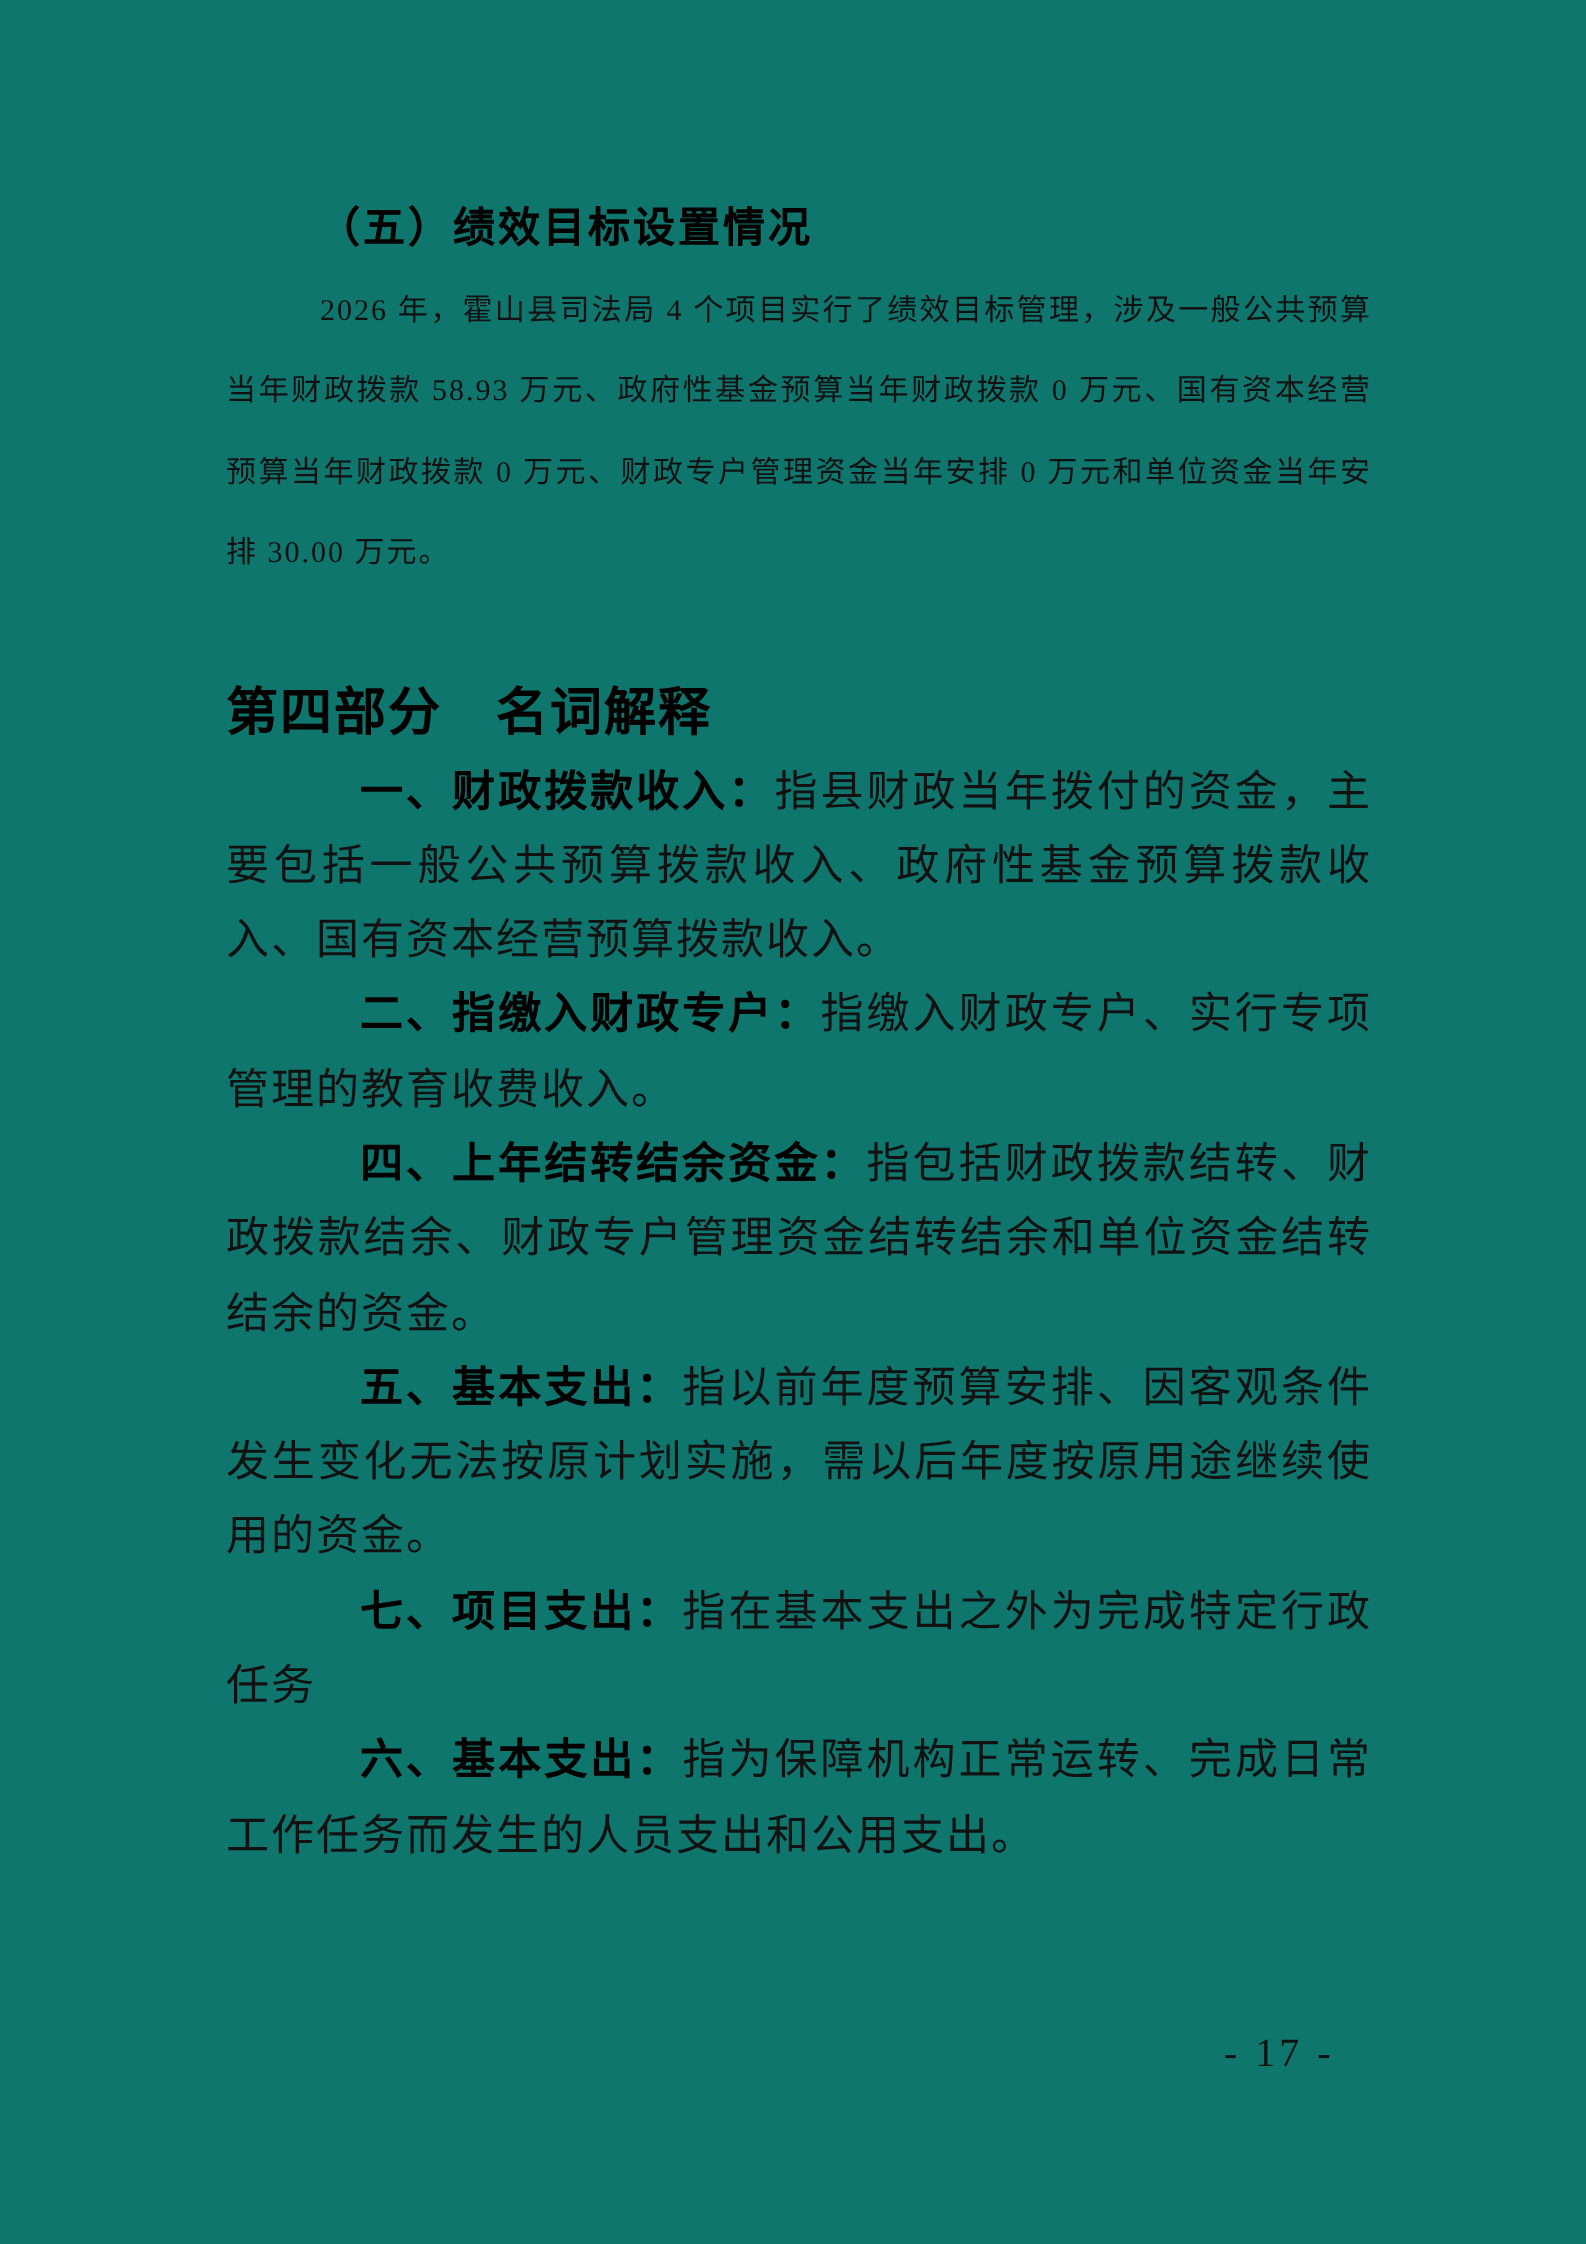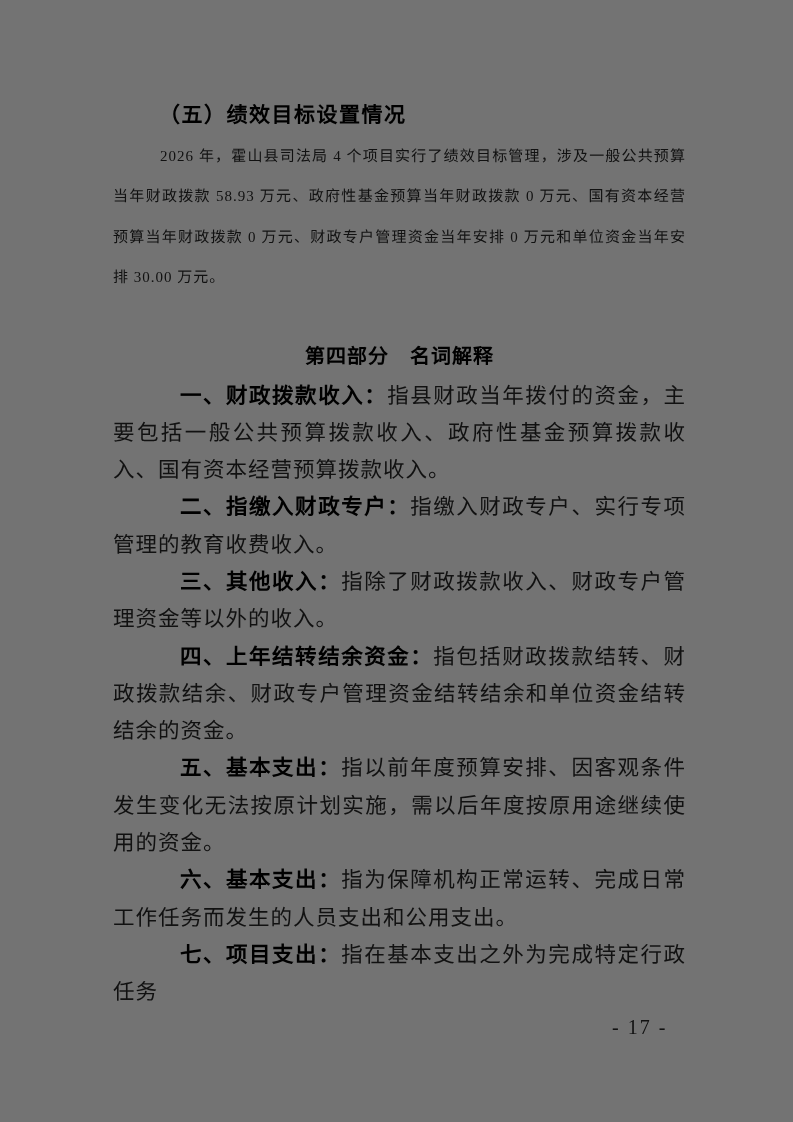"（五）绩效目标设置情况" .page { background: #737373 -> #0f766e }
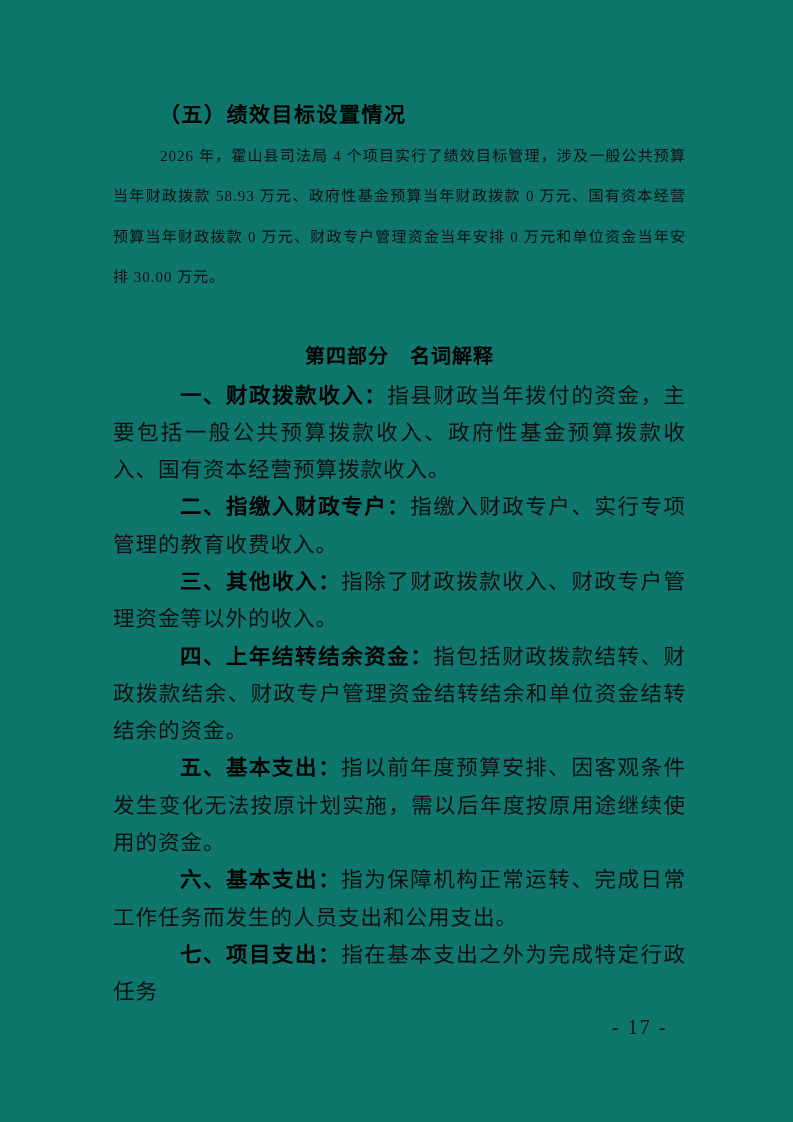"第四部分 名词解释" .part-title { font-size: 20px -> 26px; text-align: center -> none }
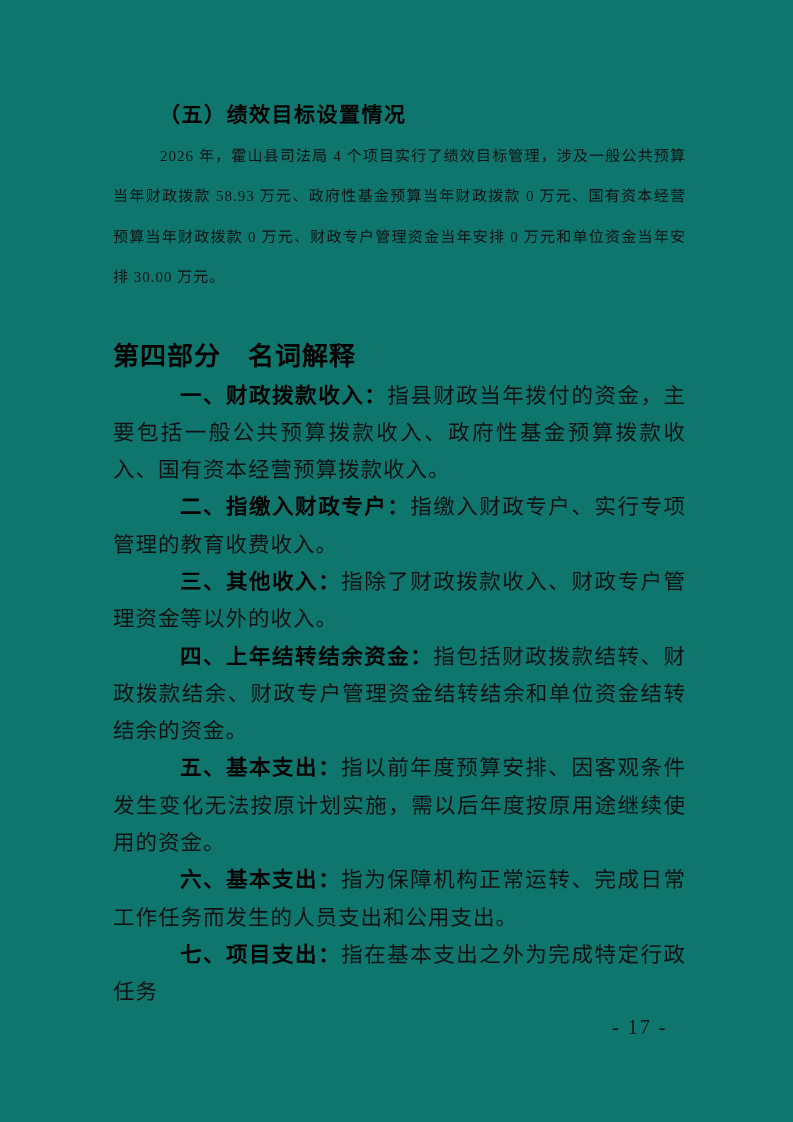"三、其他收入：指除了财政拨款收入、财政专户管理资金等以外的收入。" p.term-para { html: <p><span>三、其他收入：</span><span>指除了财政拨款收入、财政专户管理资金等以外的收入。</span></p> -> none }
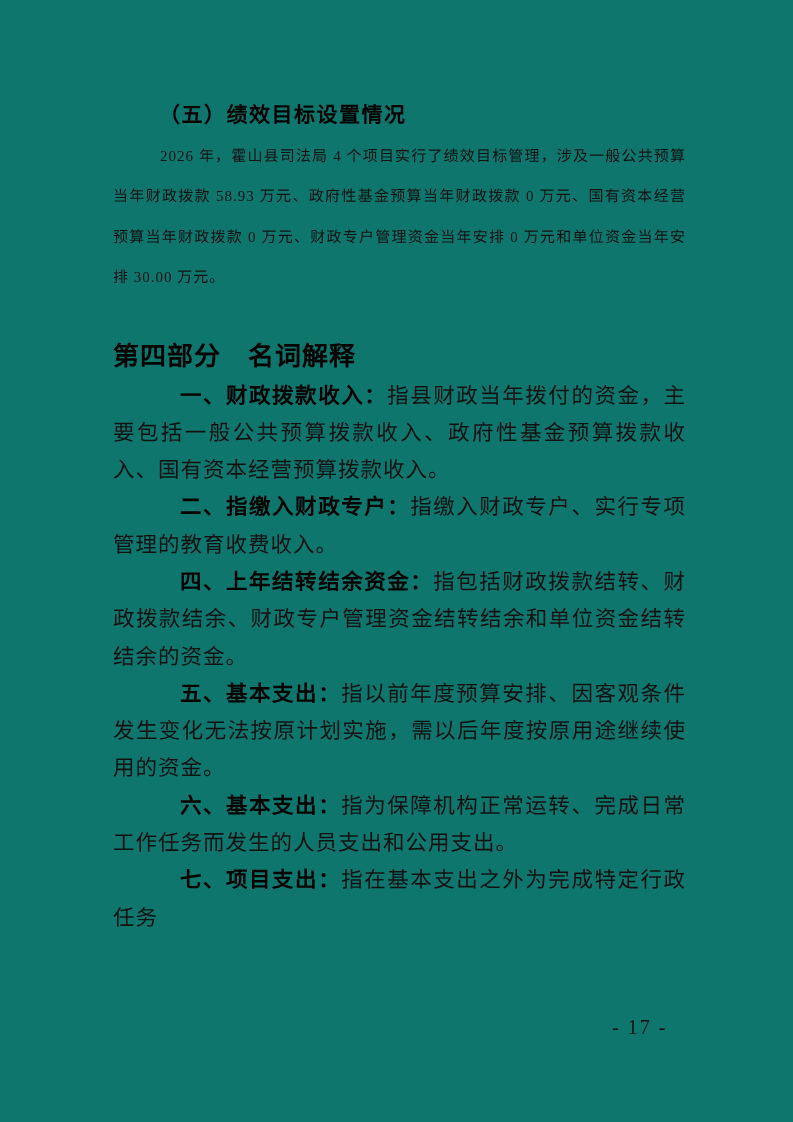"六、基本支出：指为保障机构正常运转、完成日常工作任务而发生的人员支出和公用支出。" p.term-para { order: before "七、项目支出：指在基本支出之外为完成特定行政任务" -> after "七、项目支出：指在基本支出之外为完成特定行政任务" }
